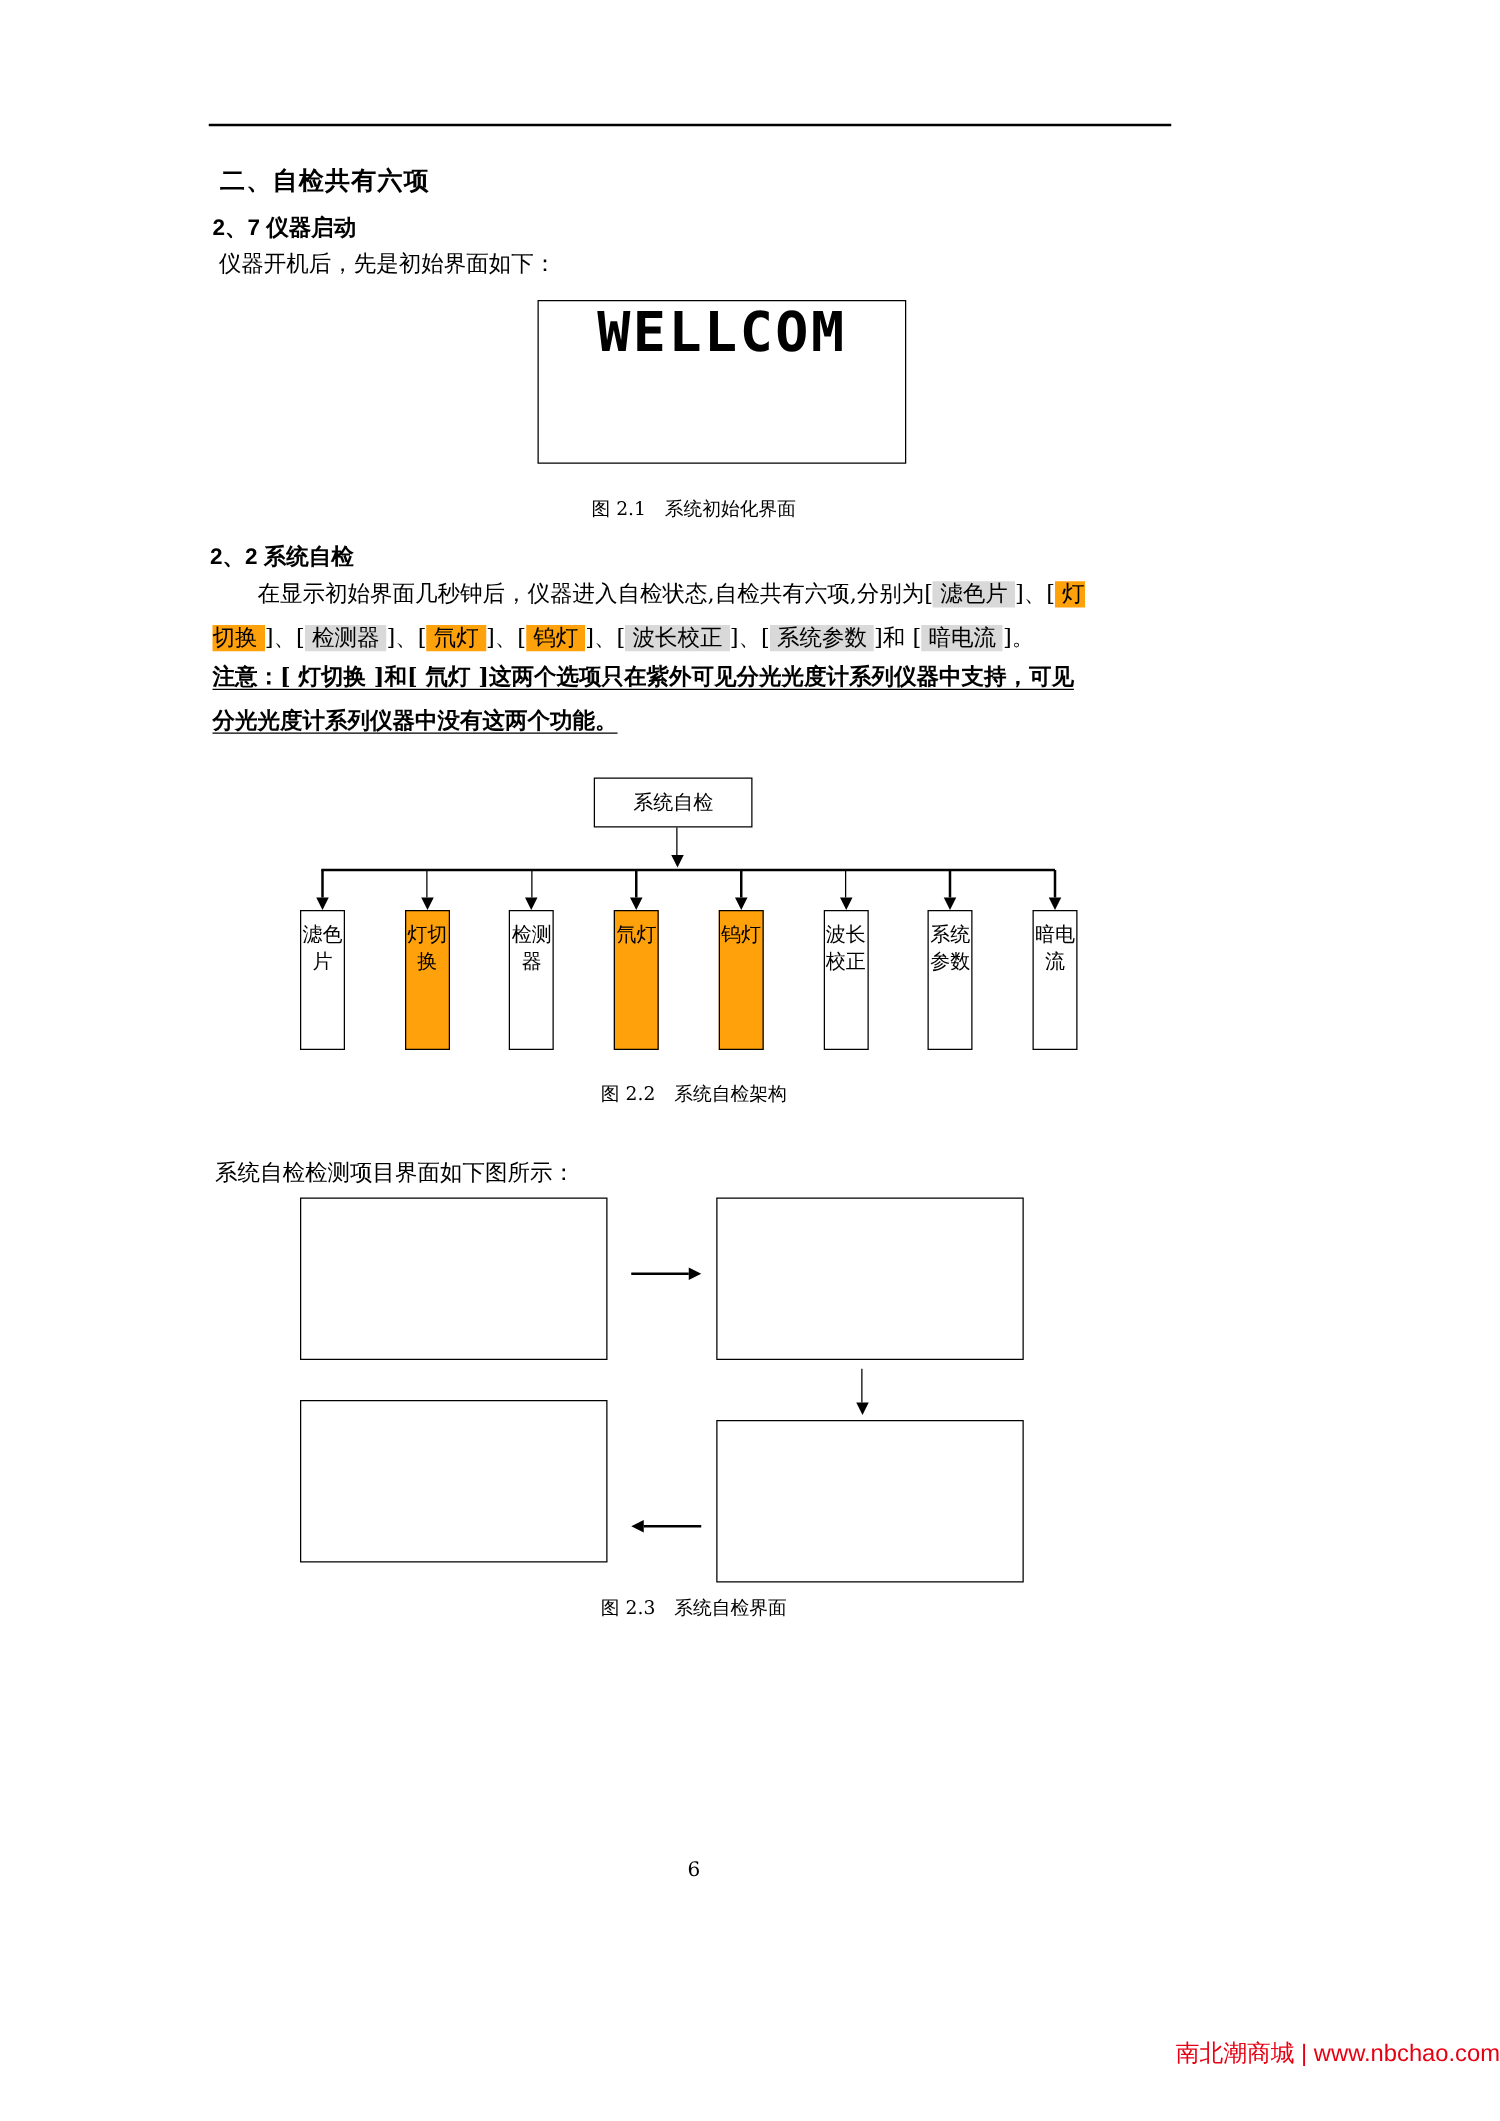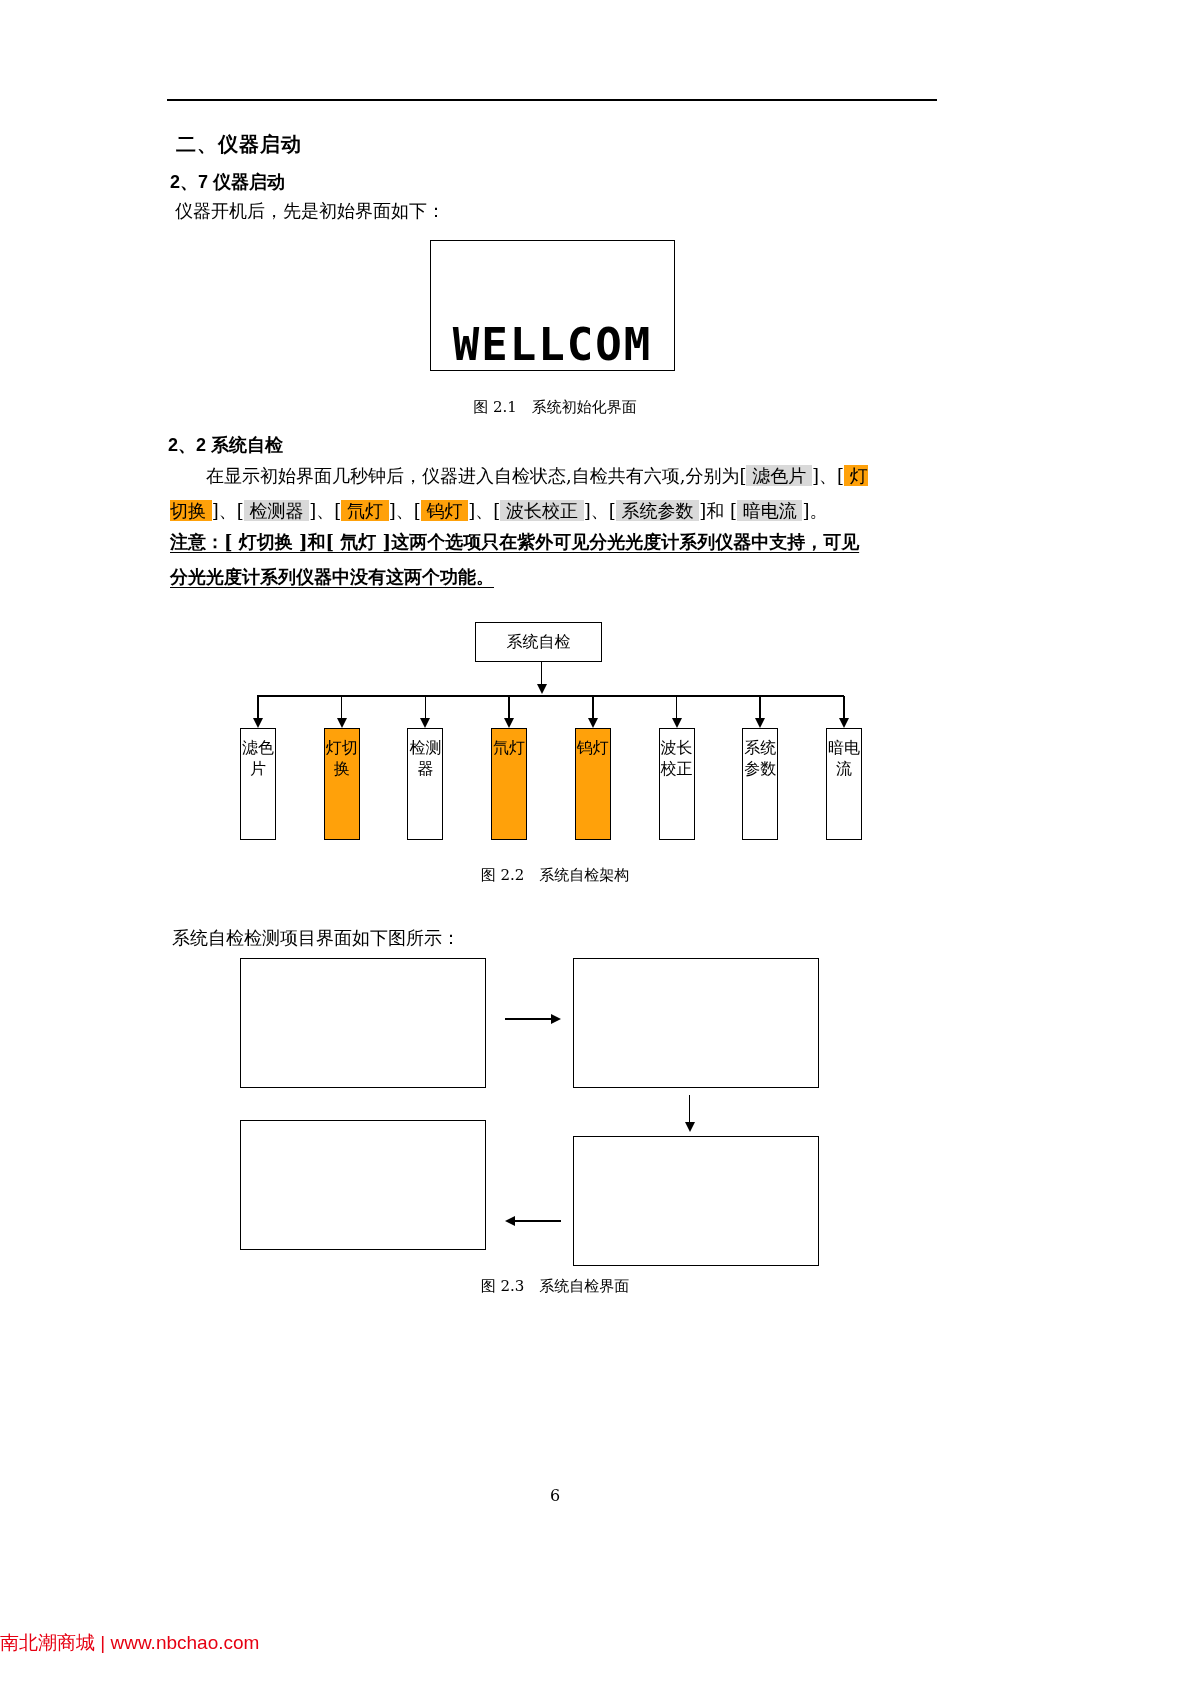"二、仪器启动" div.h-chapter { text: 仪器启动 -> 自检共有六项 }
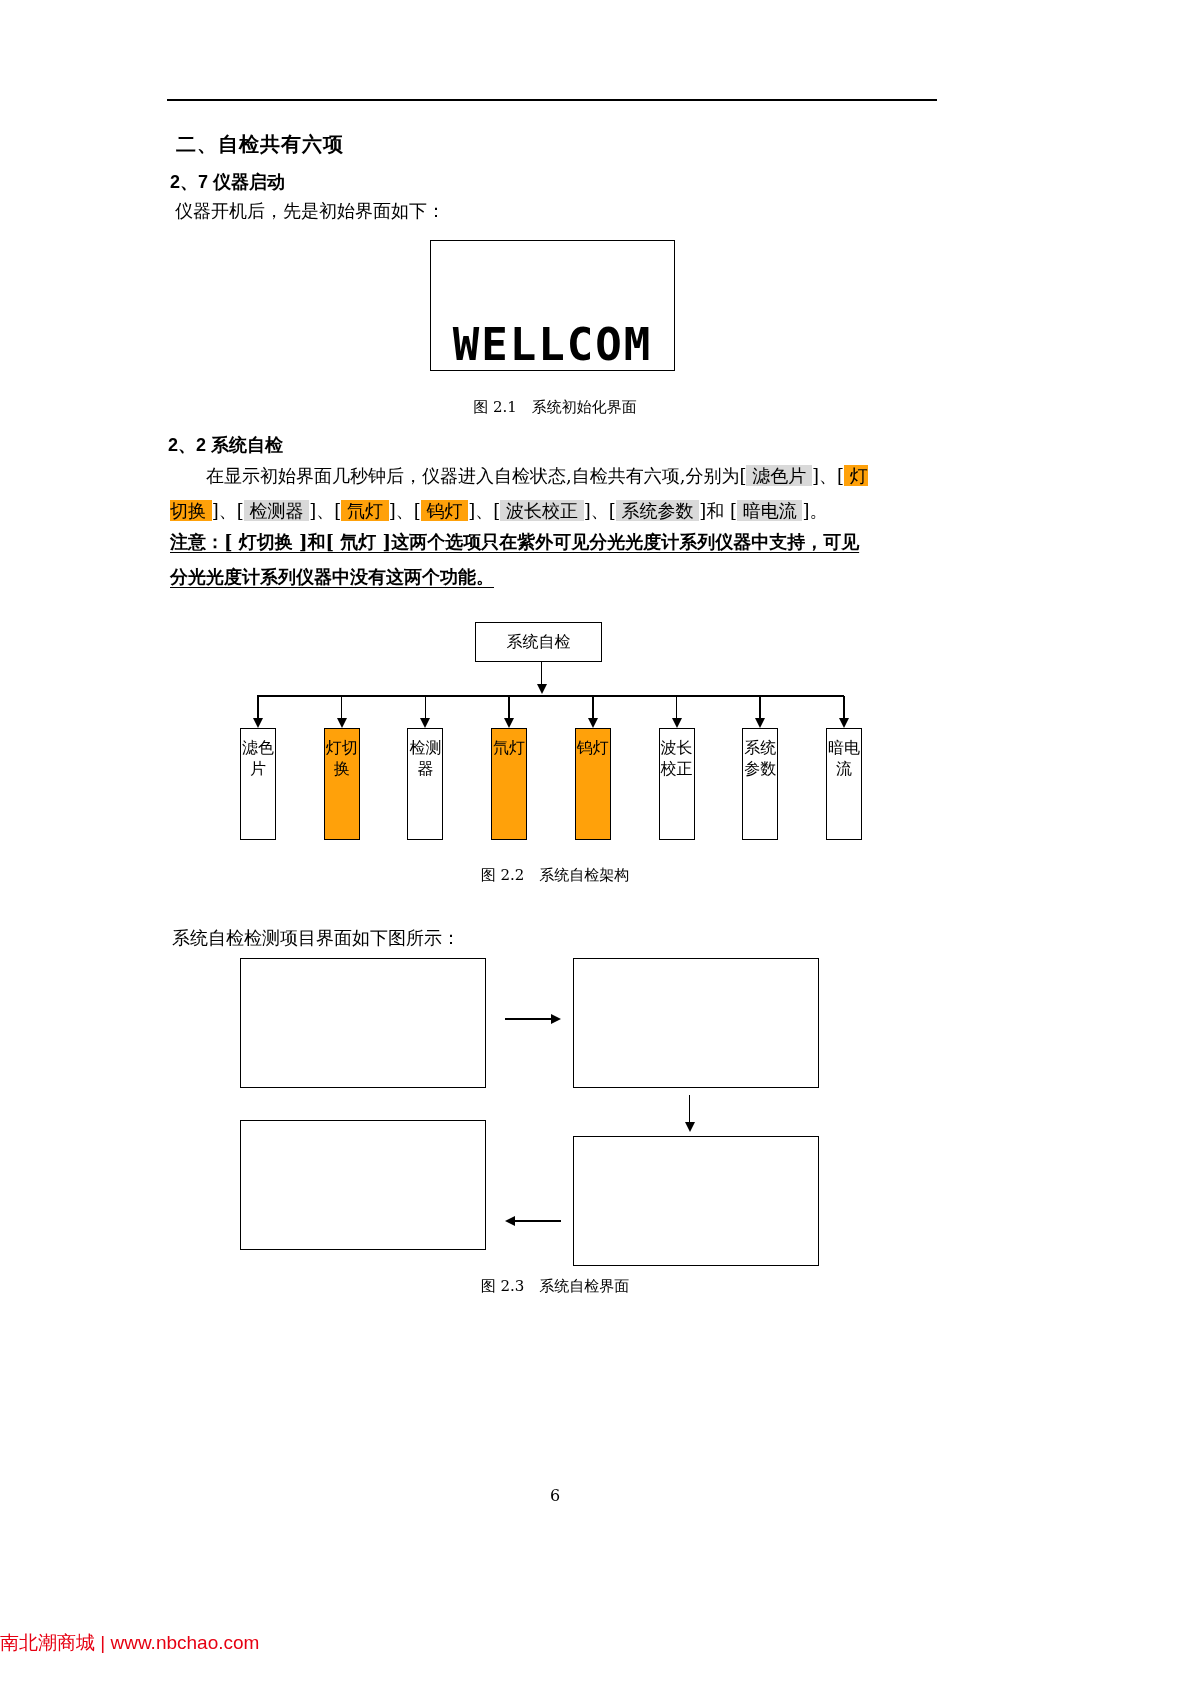"WELLCOM" .wellcom-box { align-items: flex-end -> flex-start; width: 245px -> 295px }
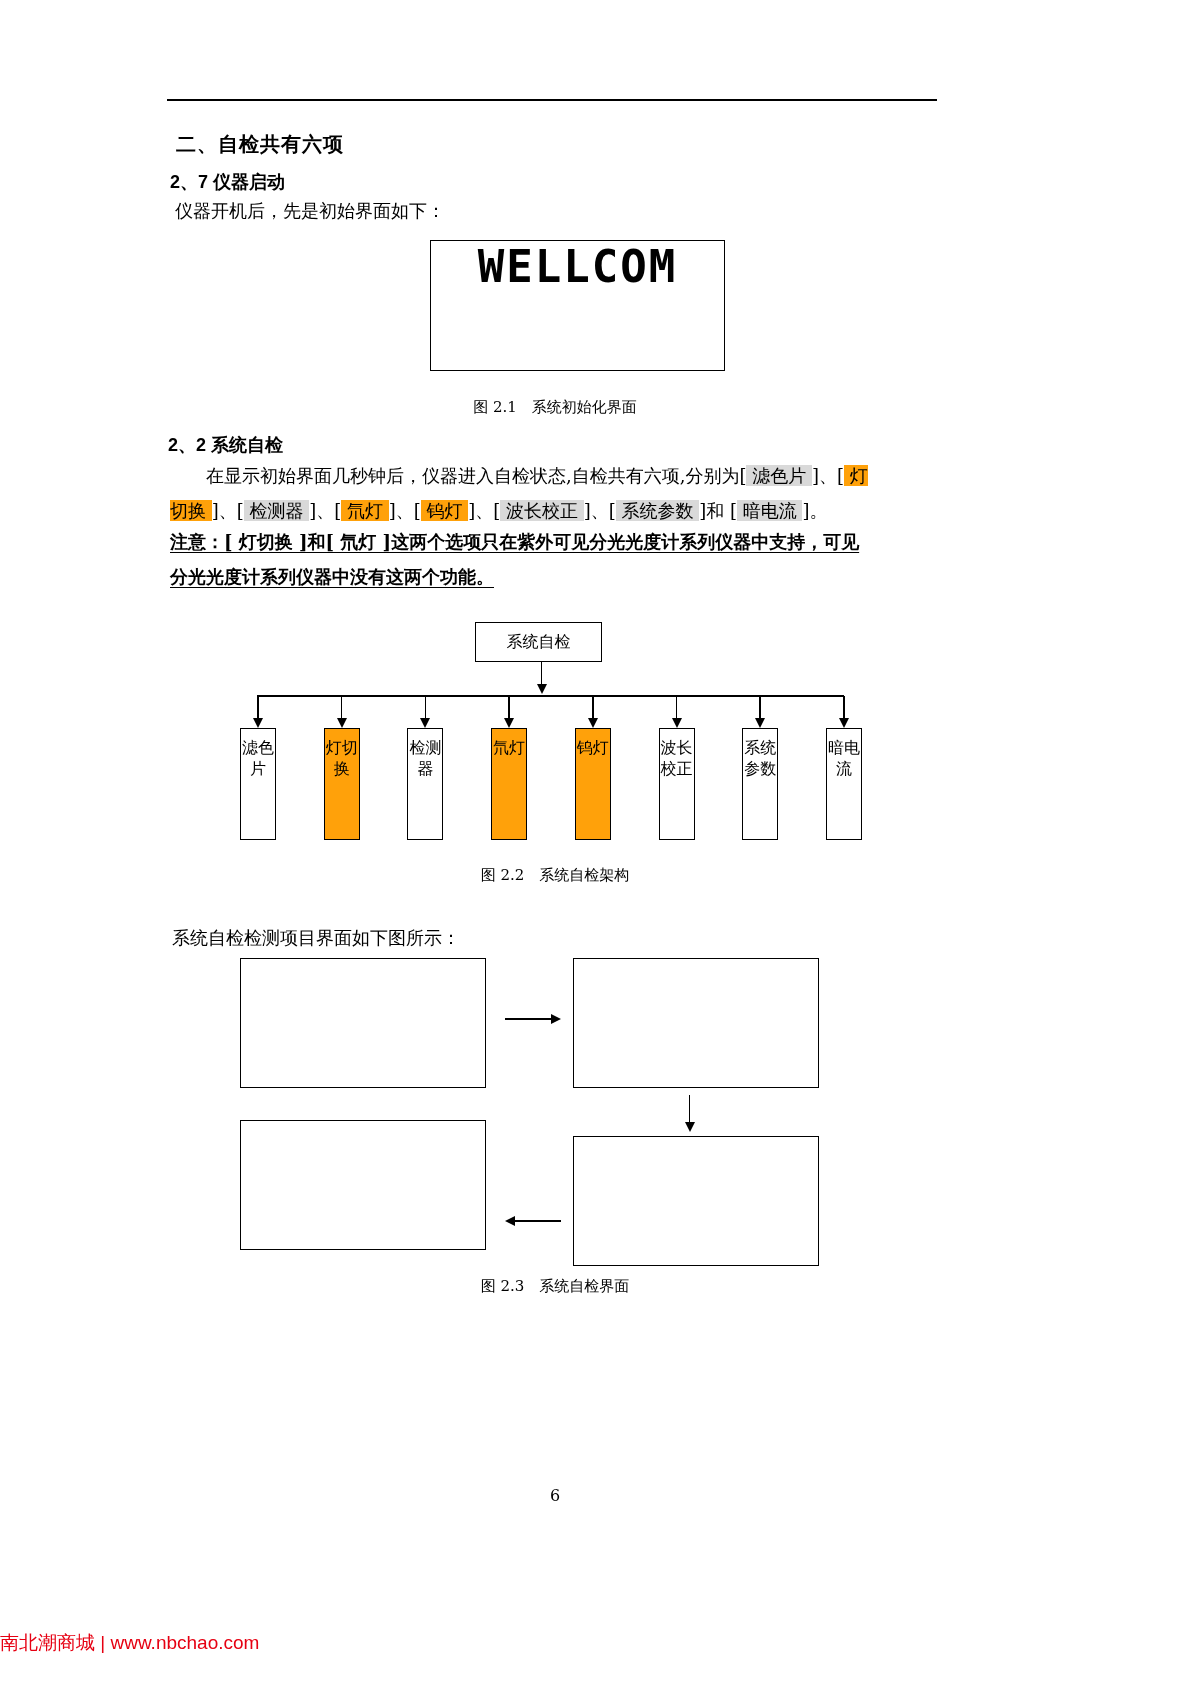"南北潮商城 | www.nbchao.com" .footer { text-align: left -> right }
